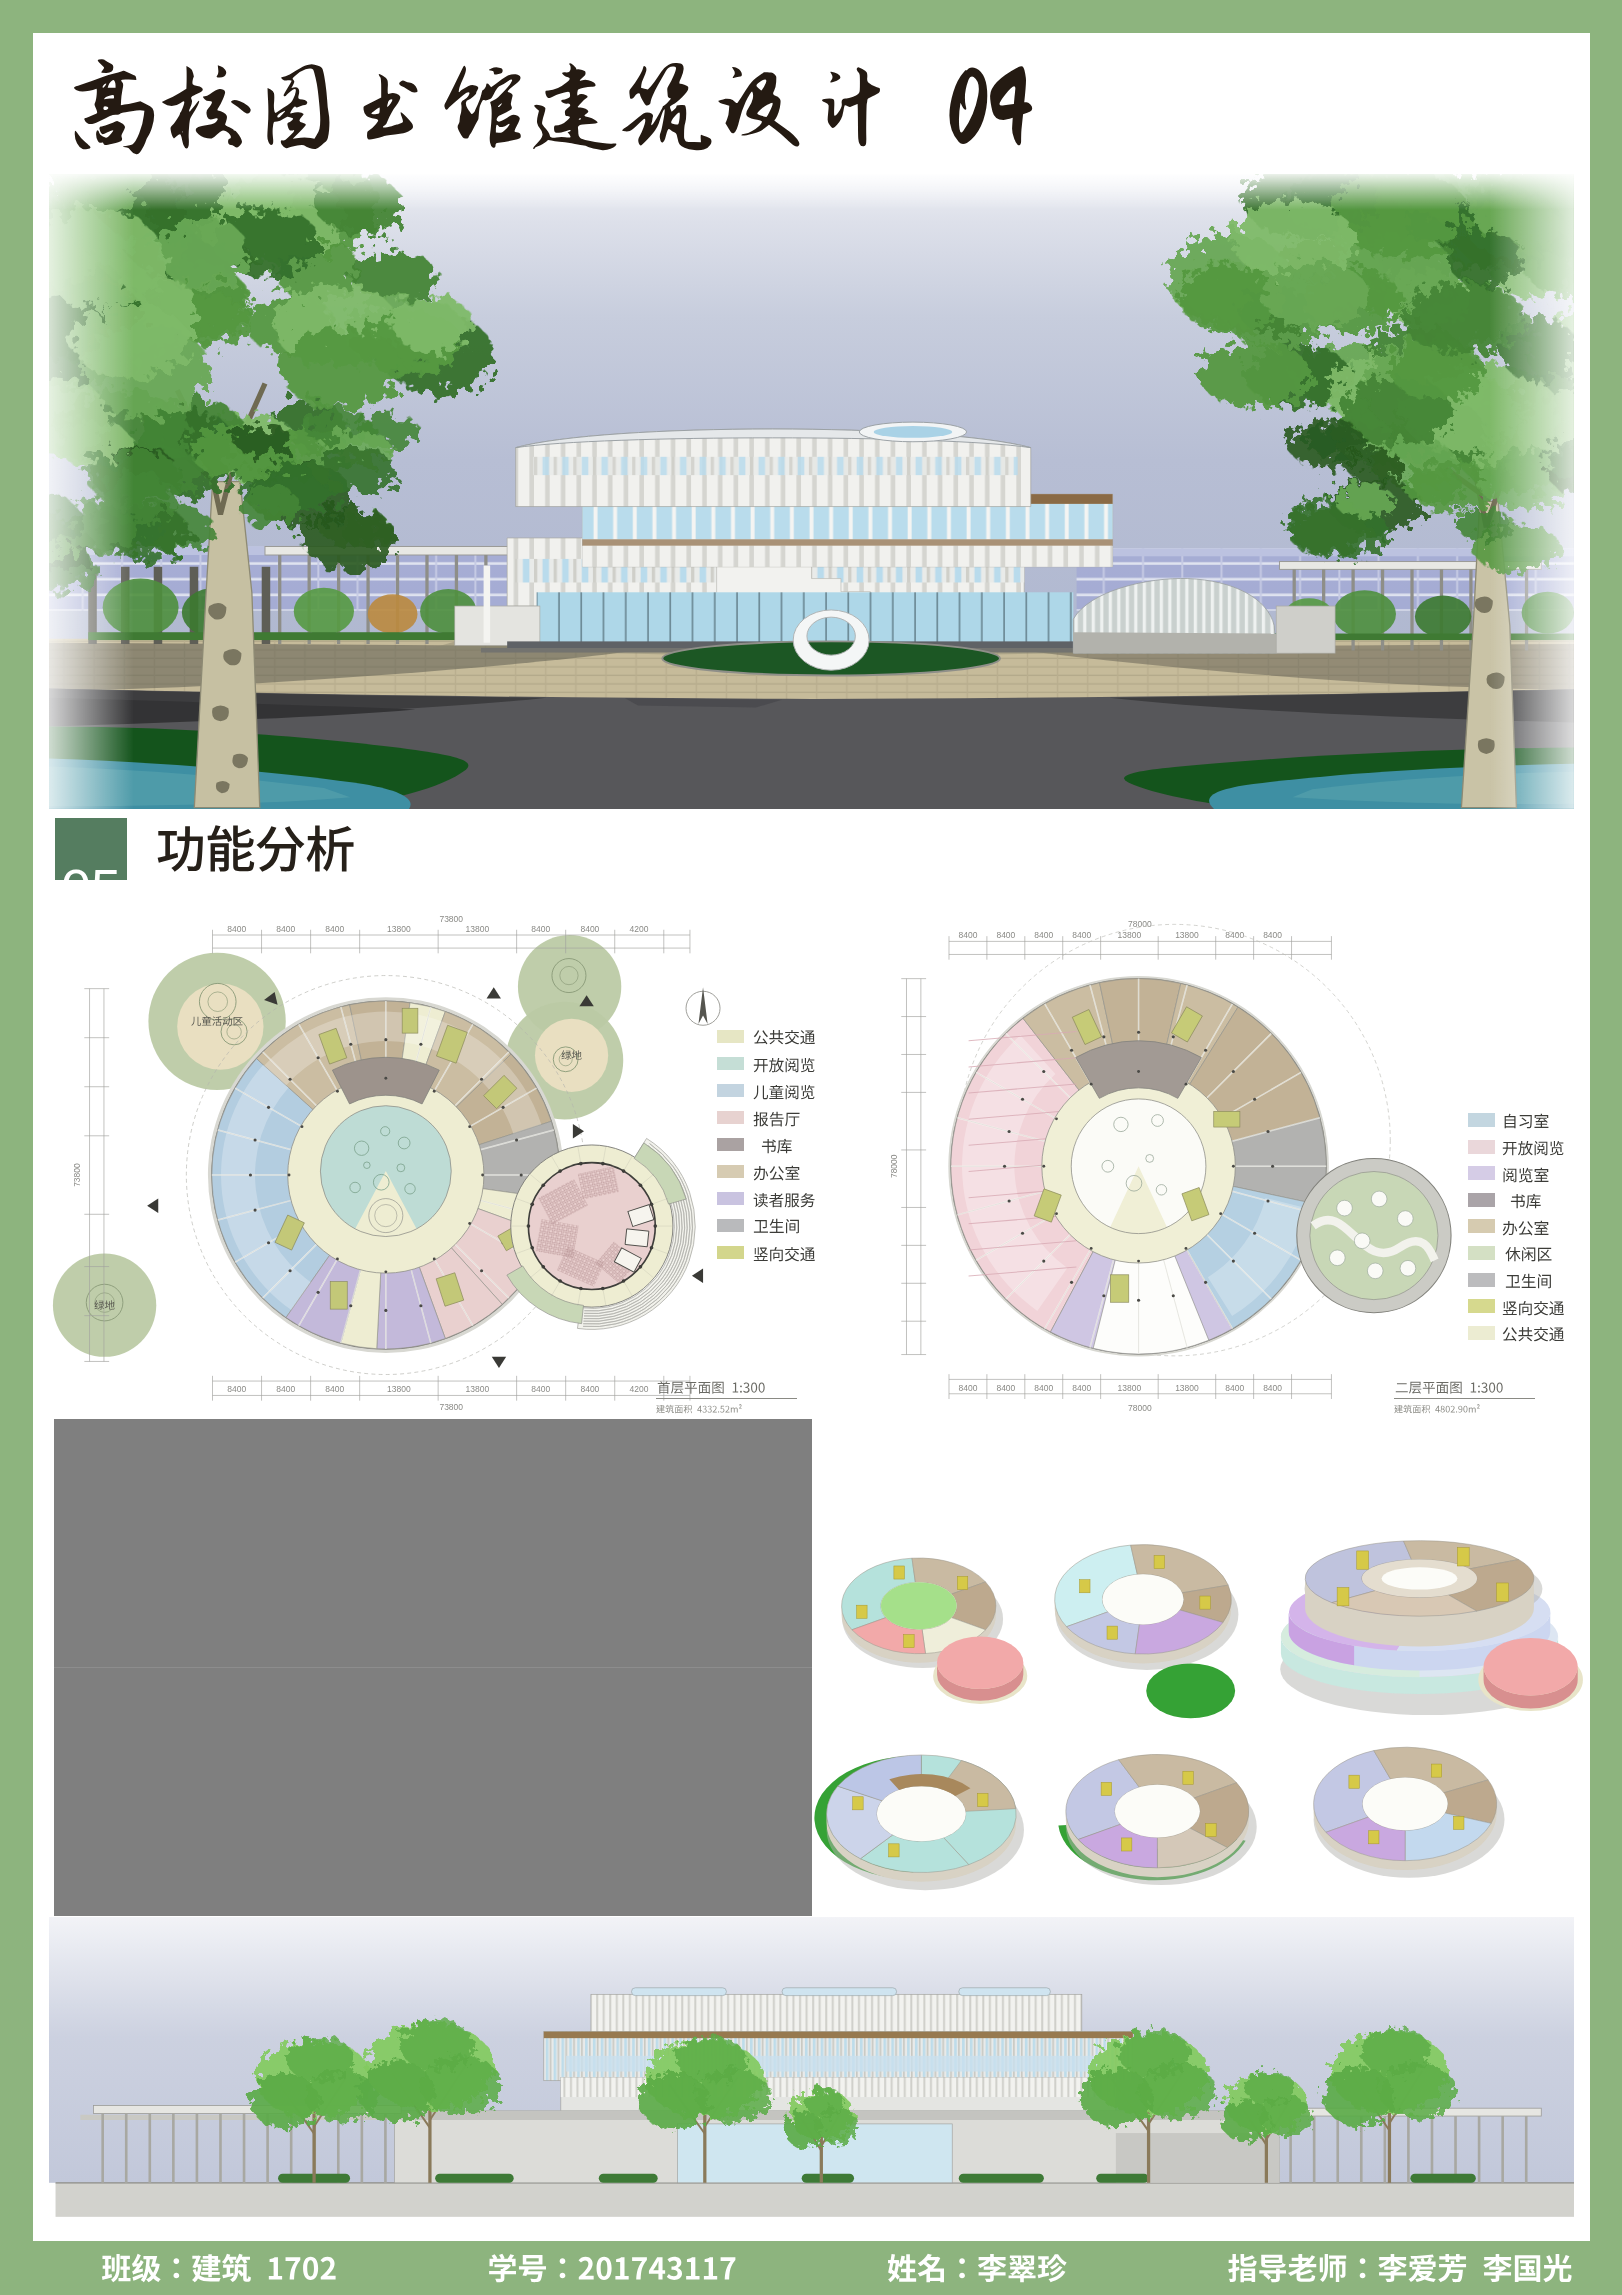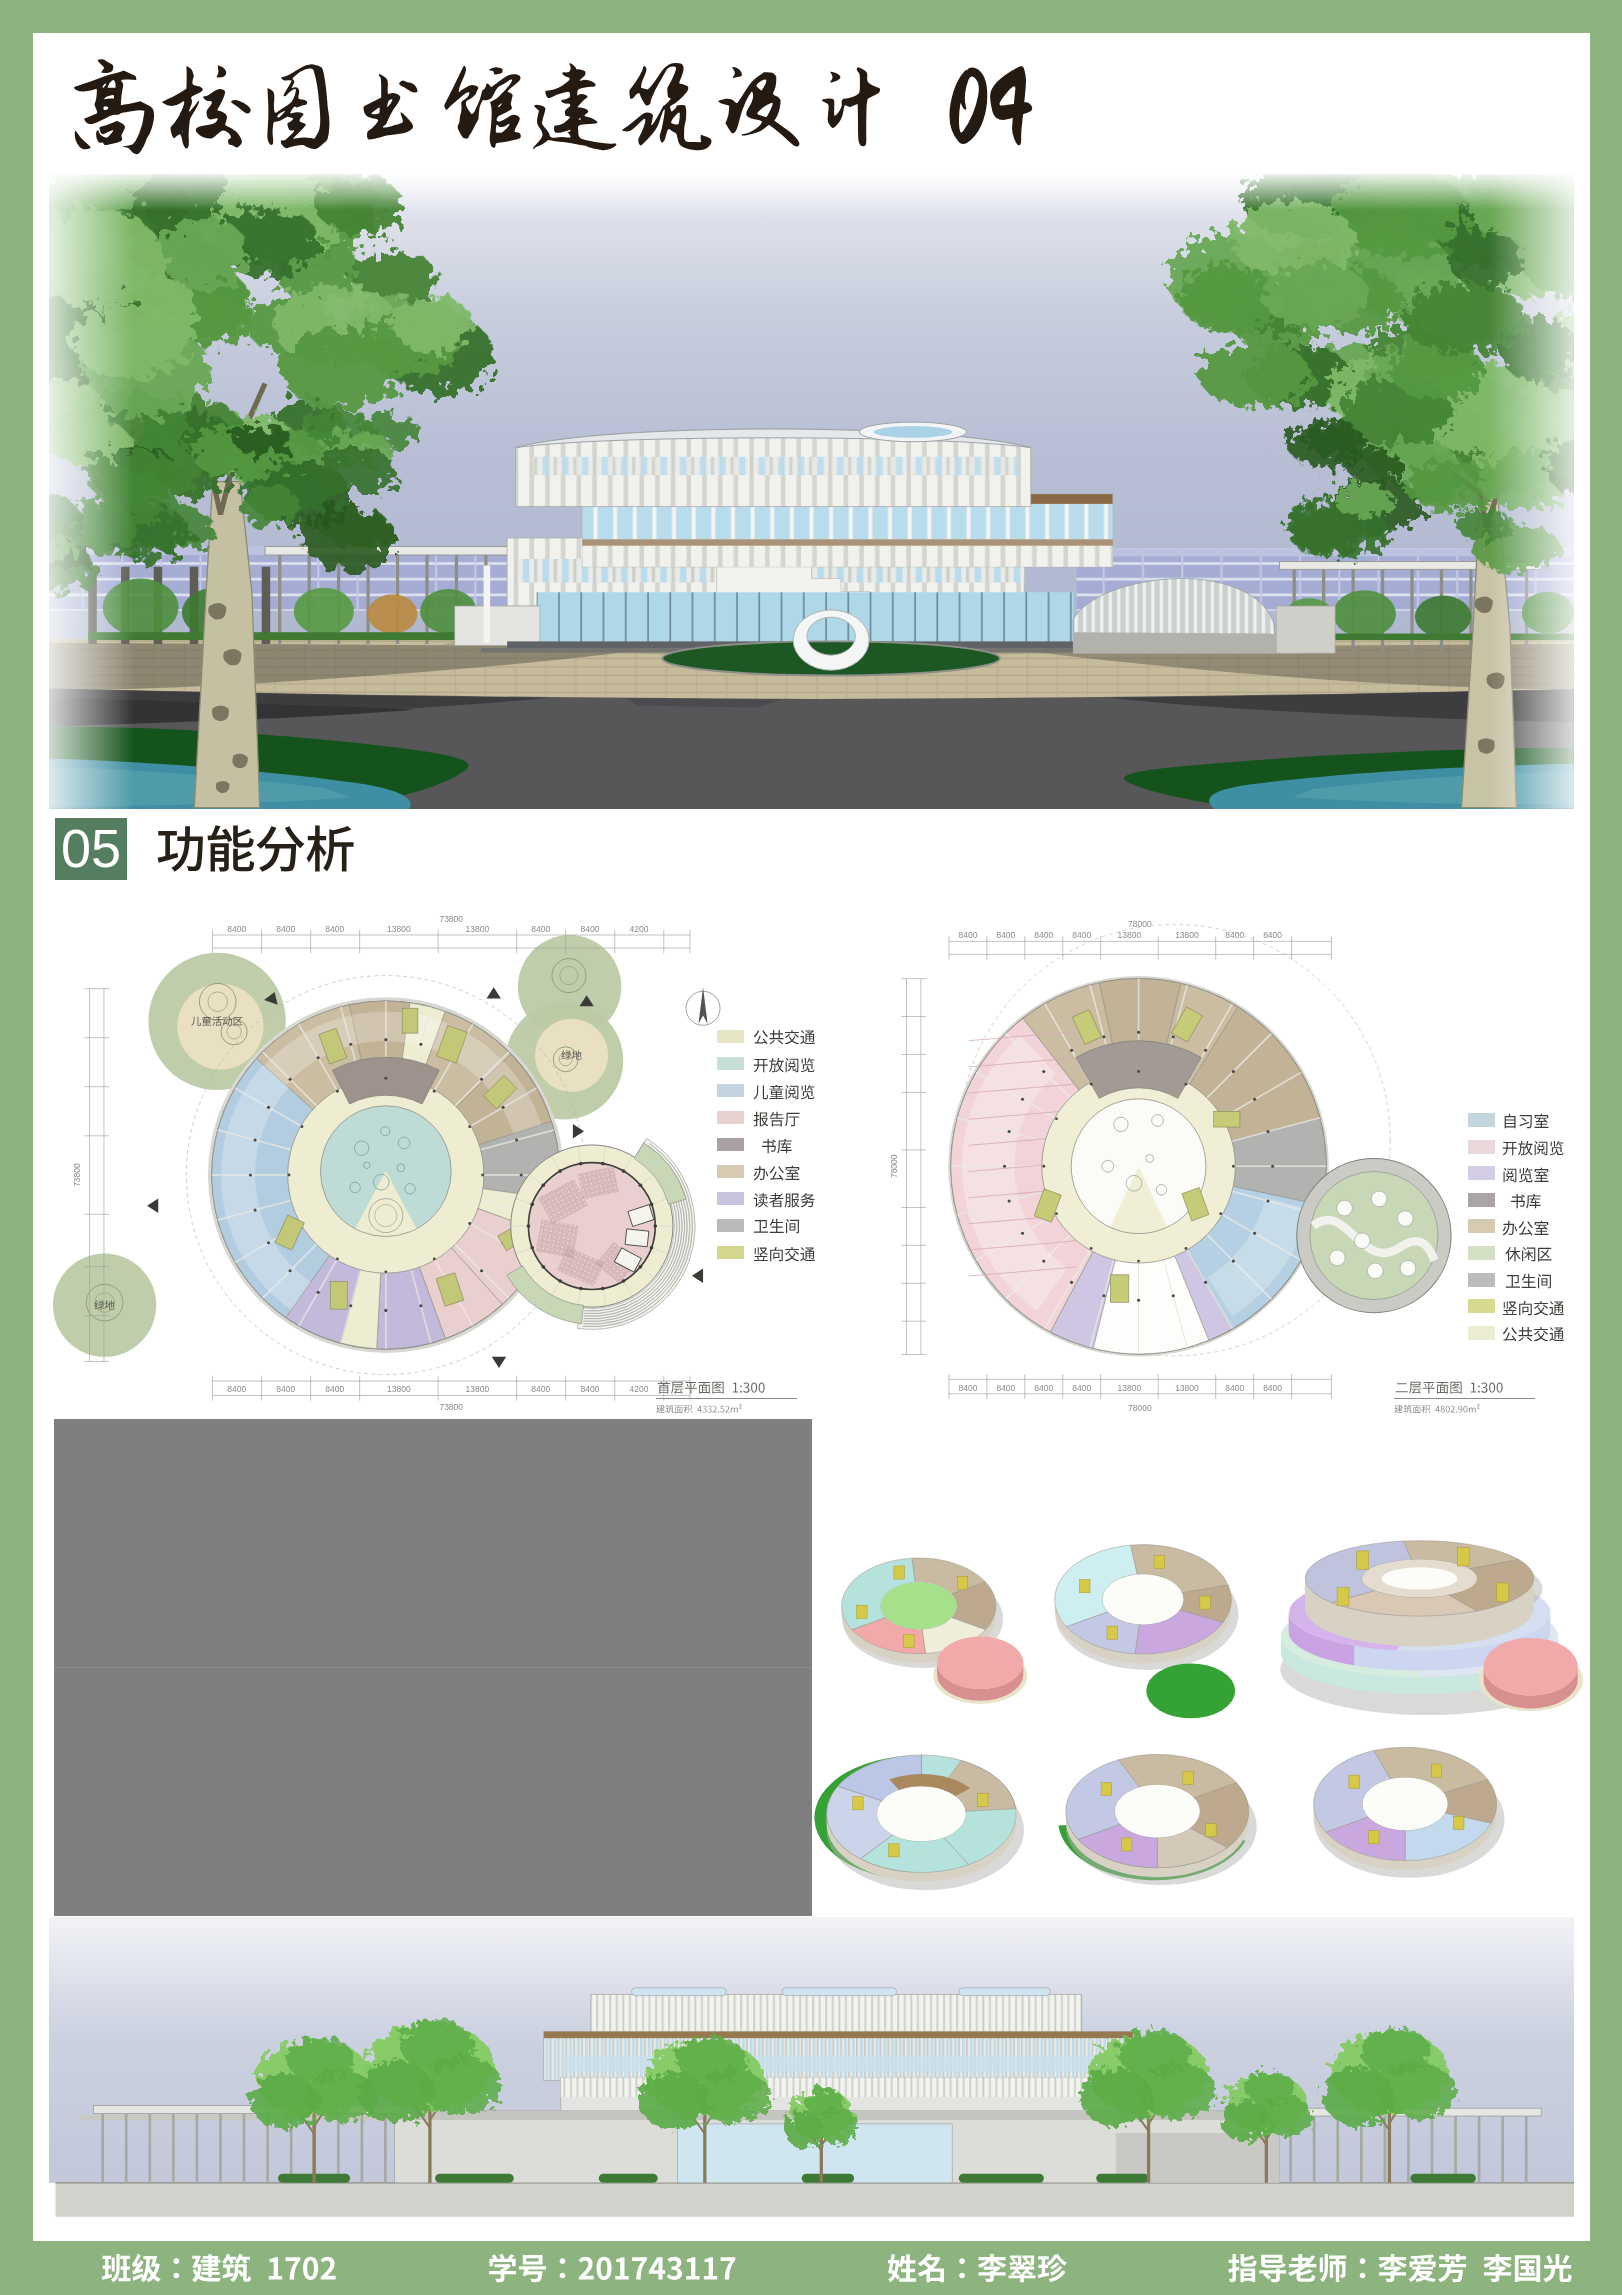"05" div.abs { top: 818px -> 858px }
